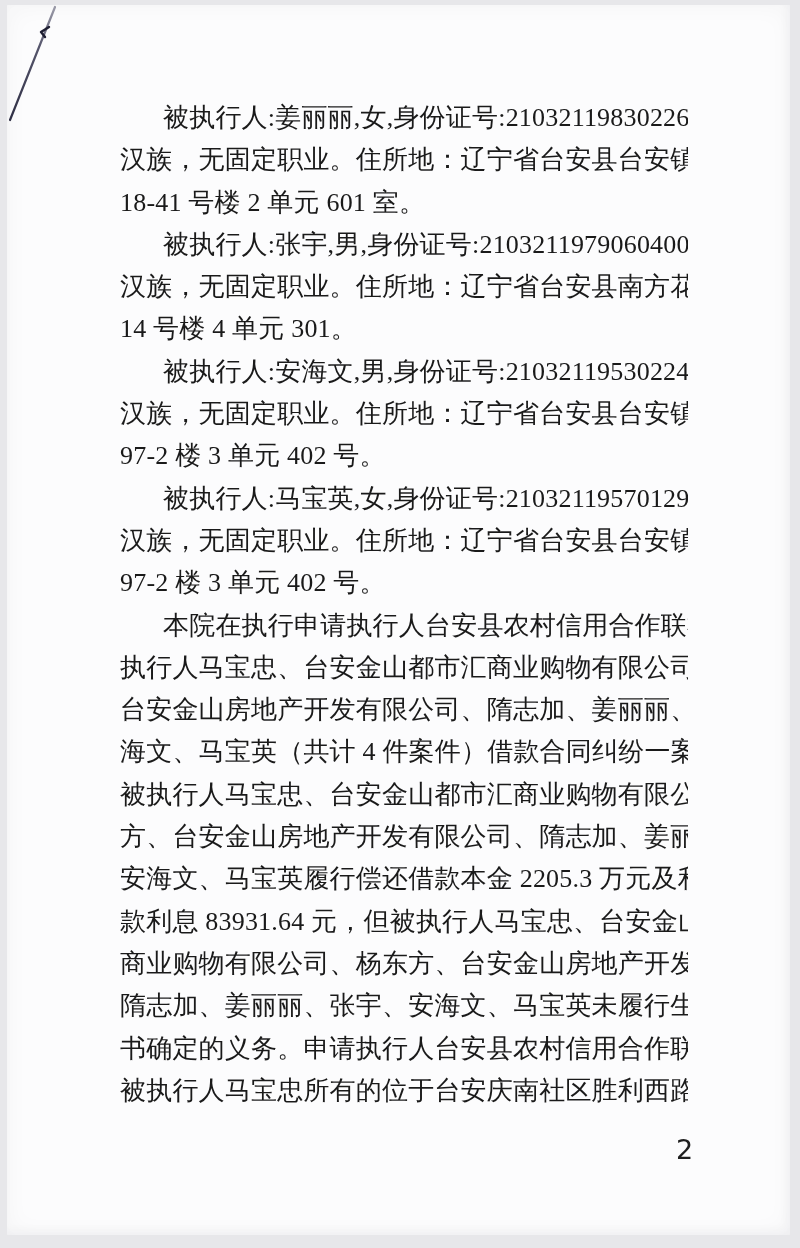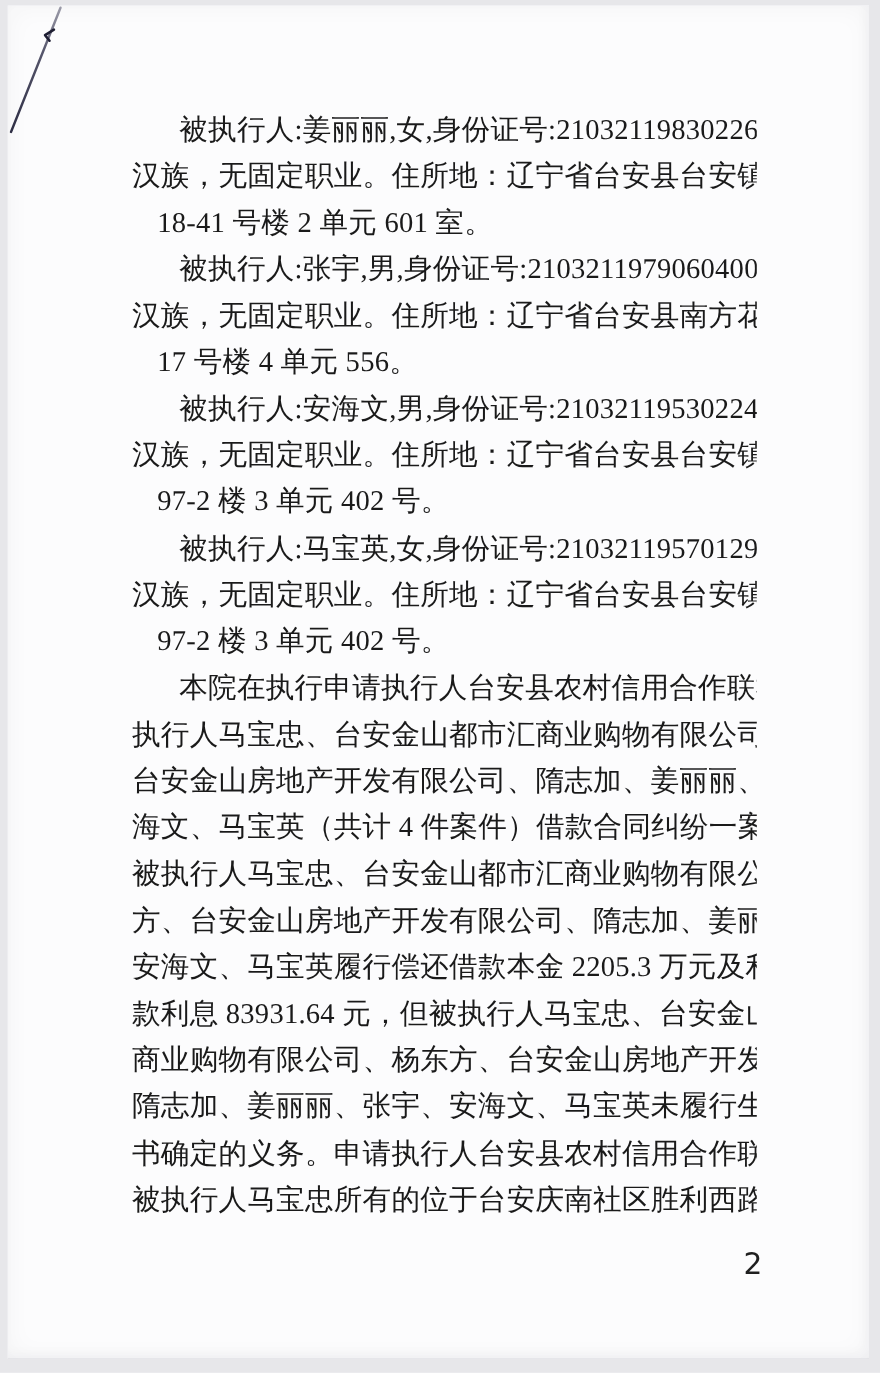"18-41 号楼 2 单元 601" .line.short { margin-left: 23px -> none }
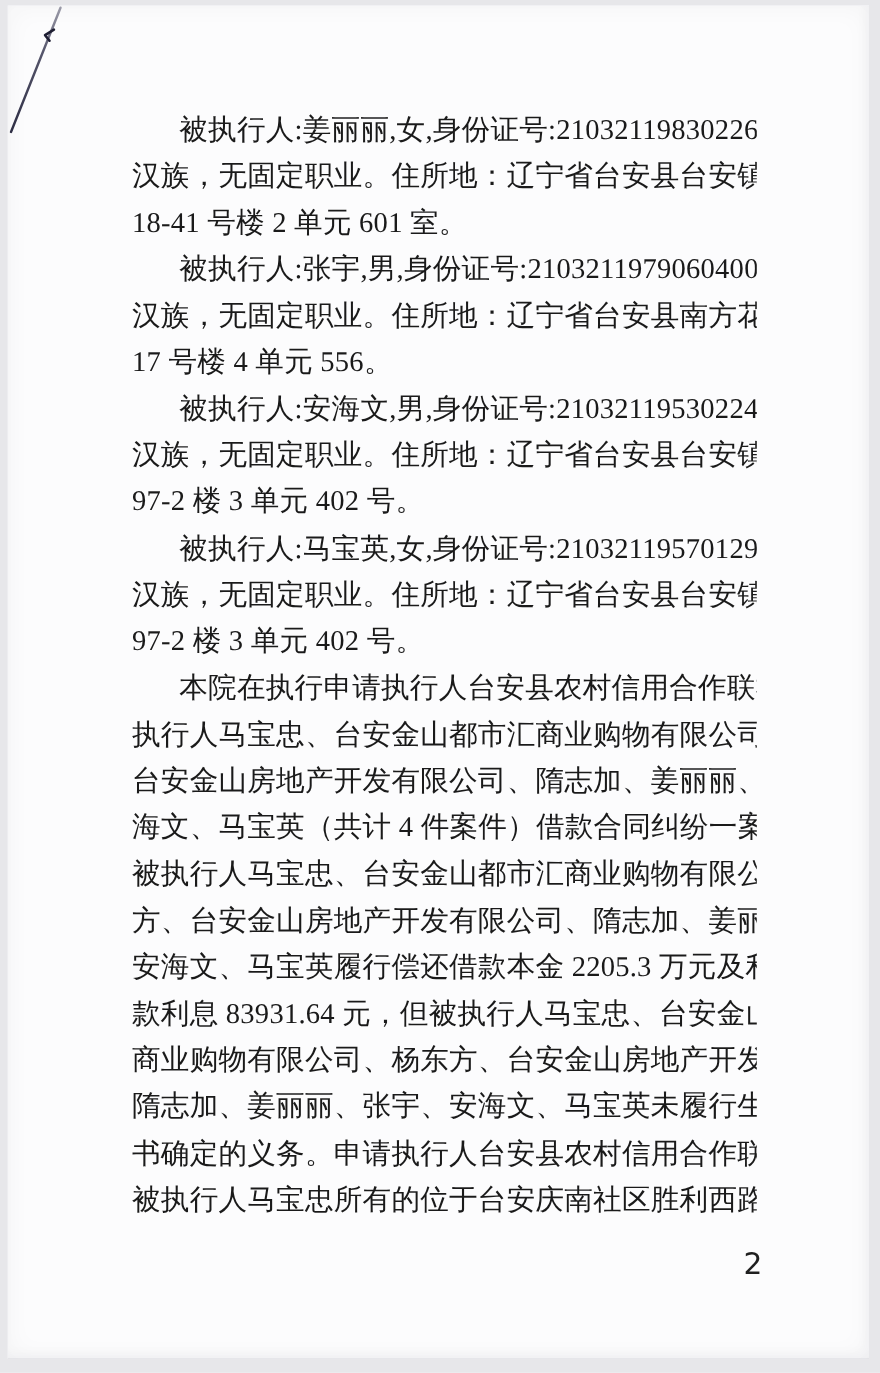"17 号楼 4 单元 556。" p.line { text: 17 号楼 4 单元 556 -> 14 号楼 4 单元 301 }
